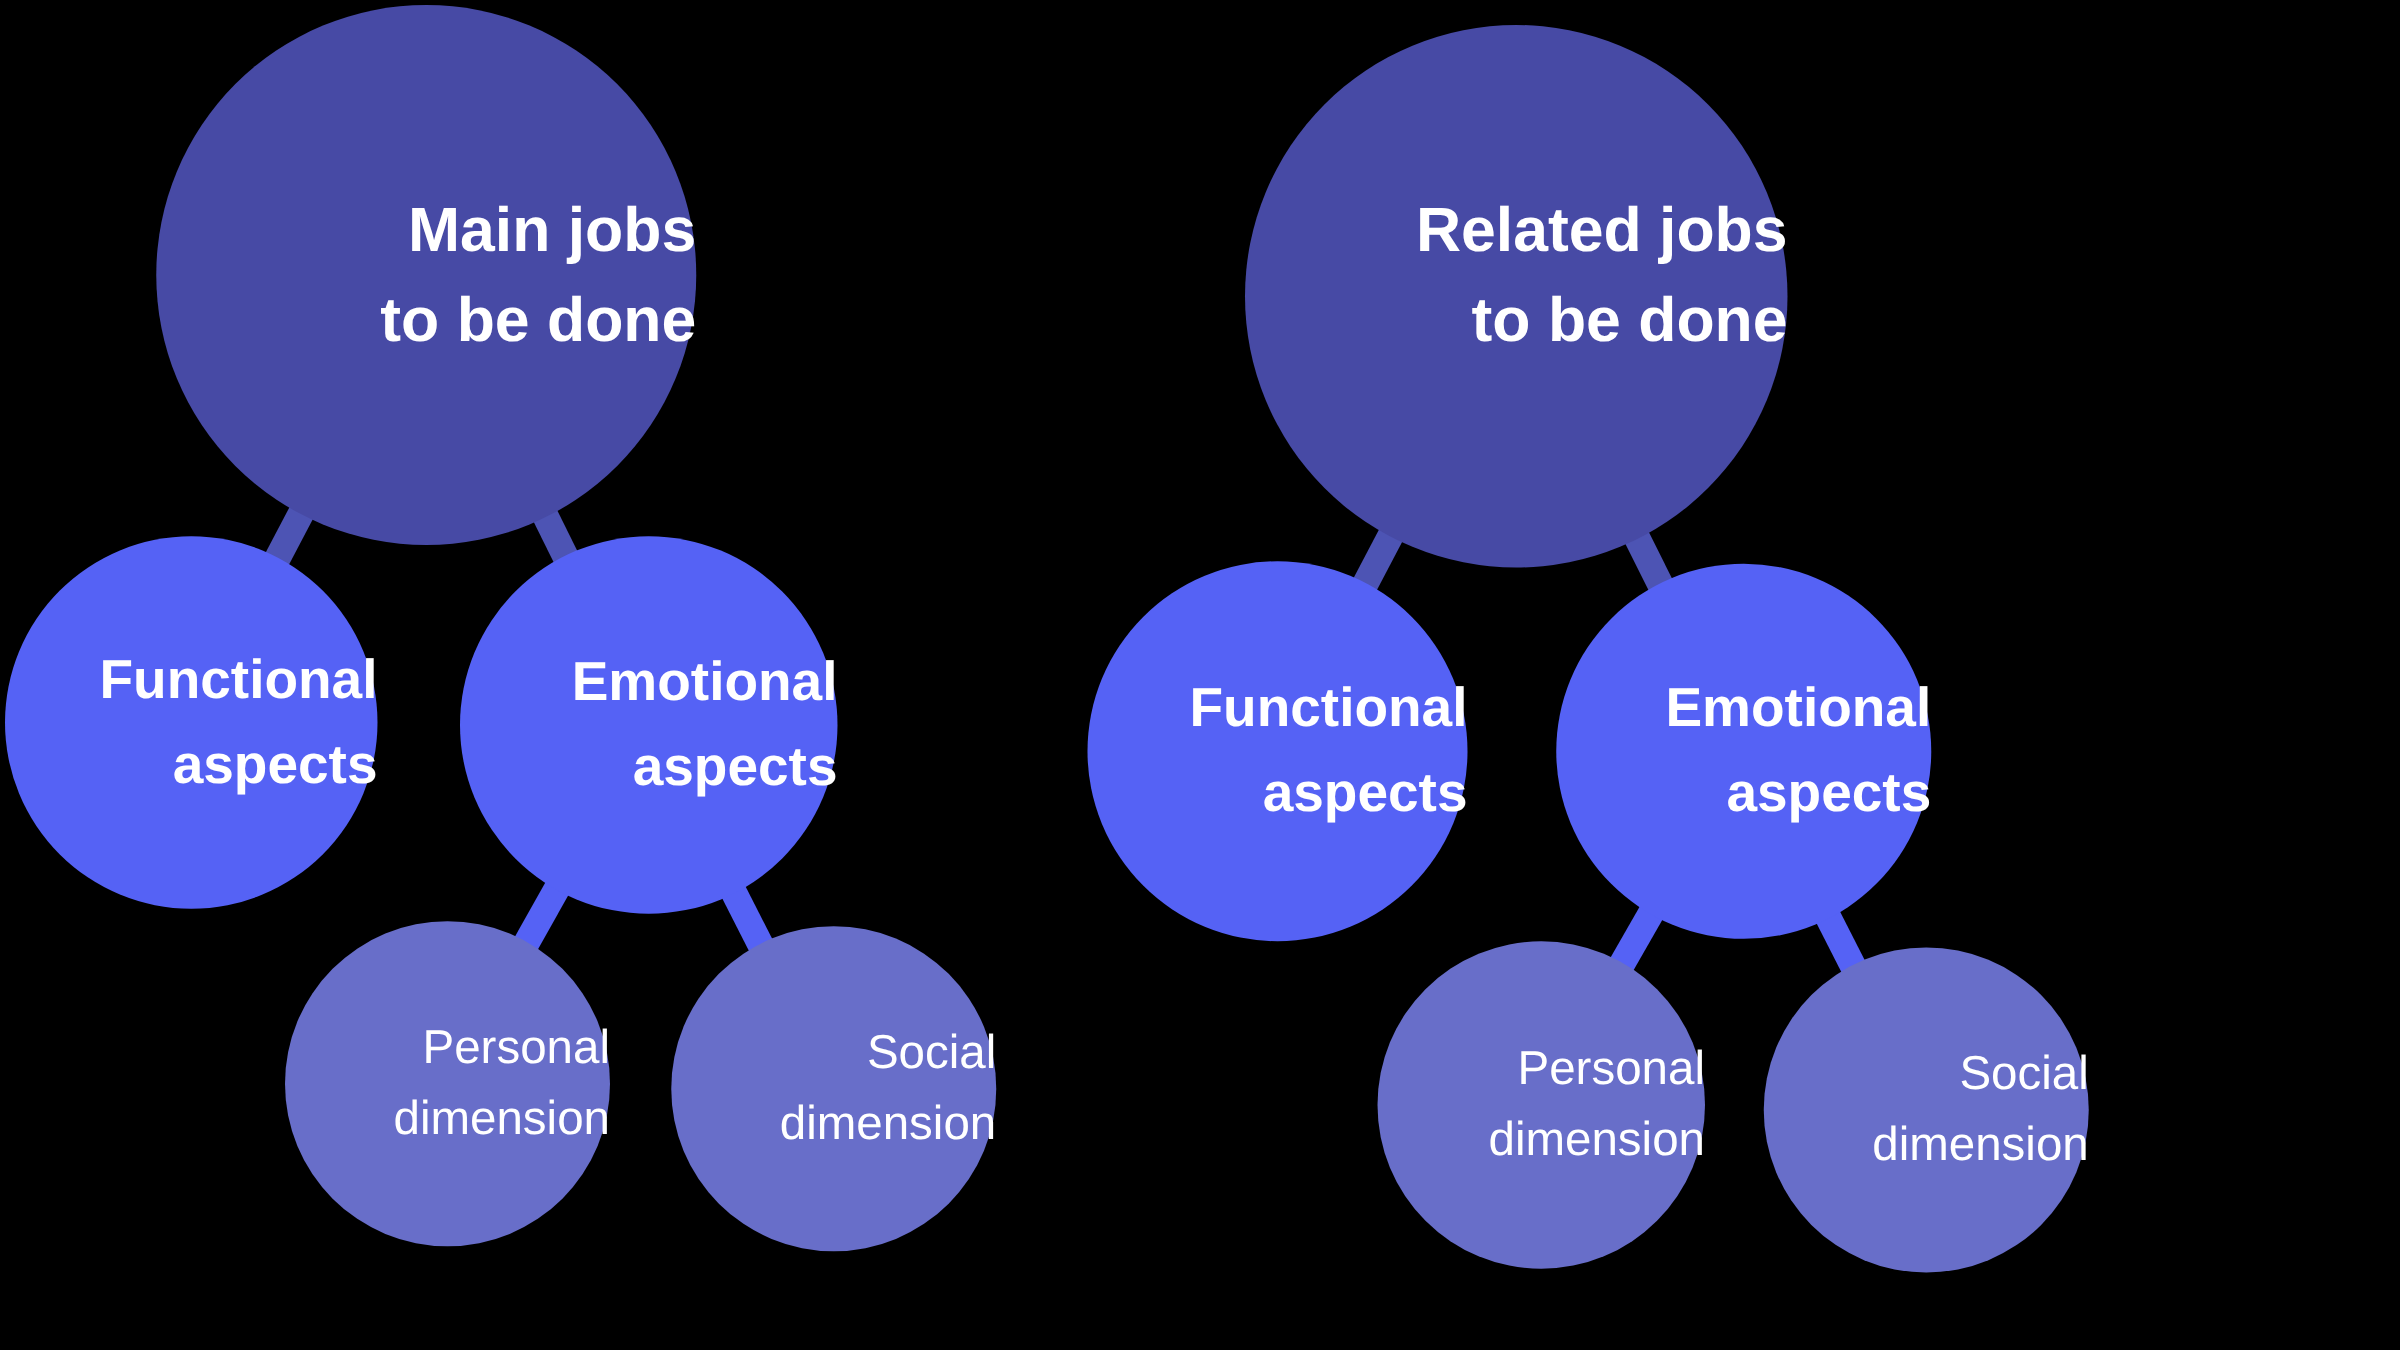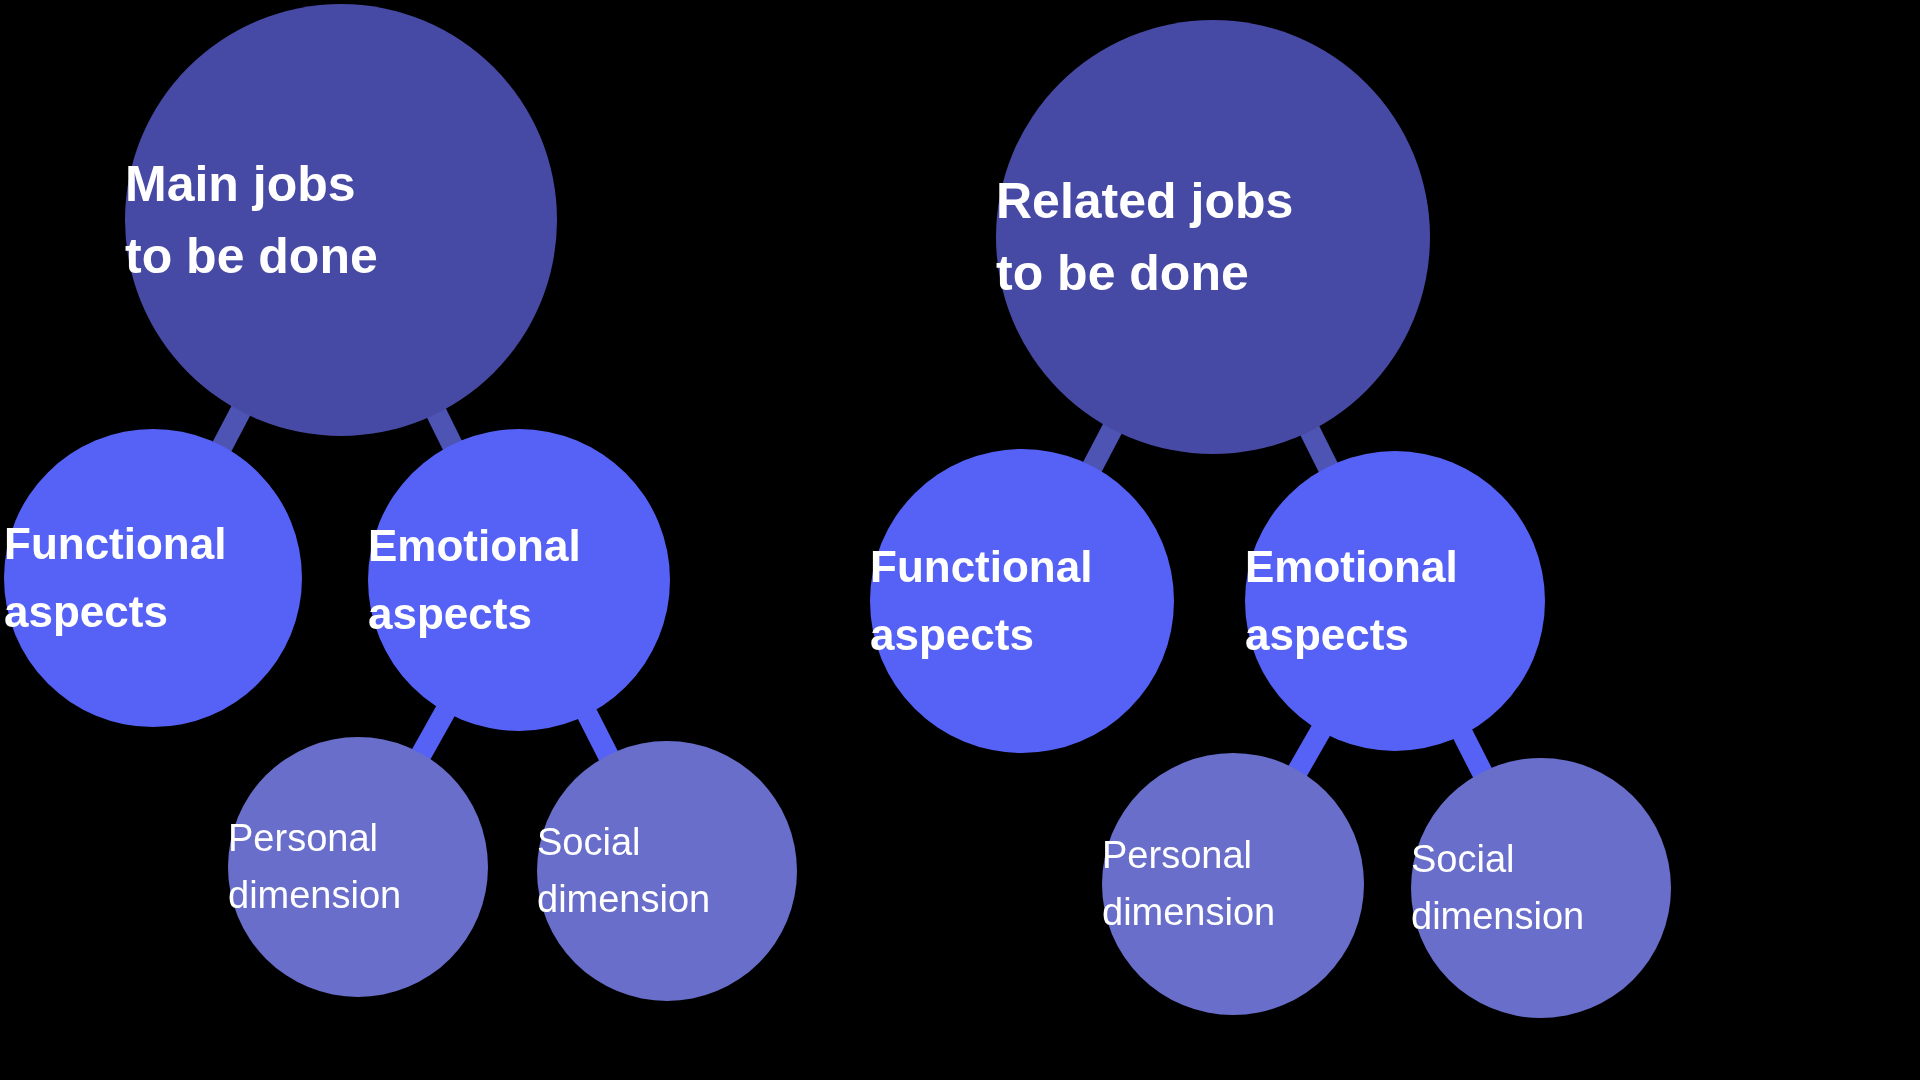"Main jobs" .label { align-items: flex-start -> flex-end }
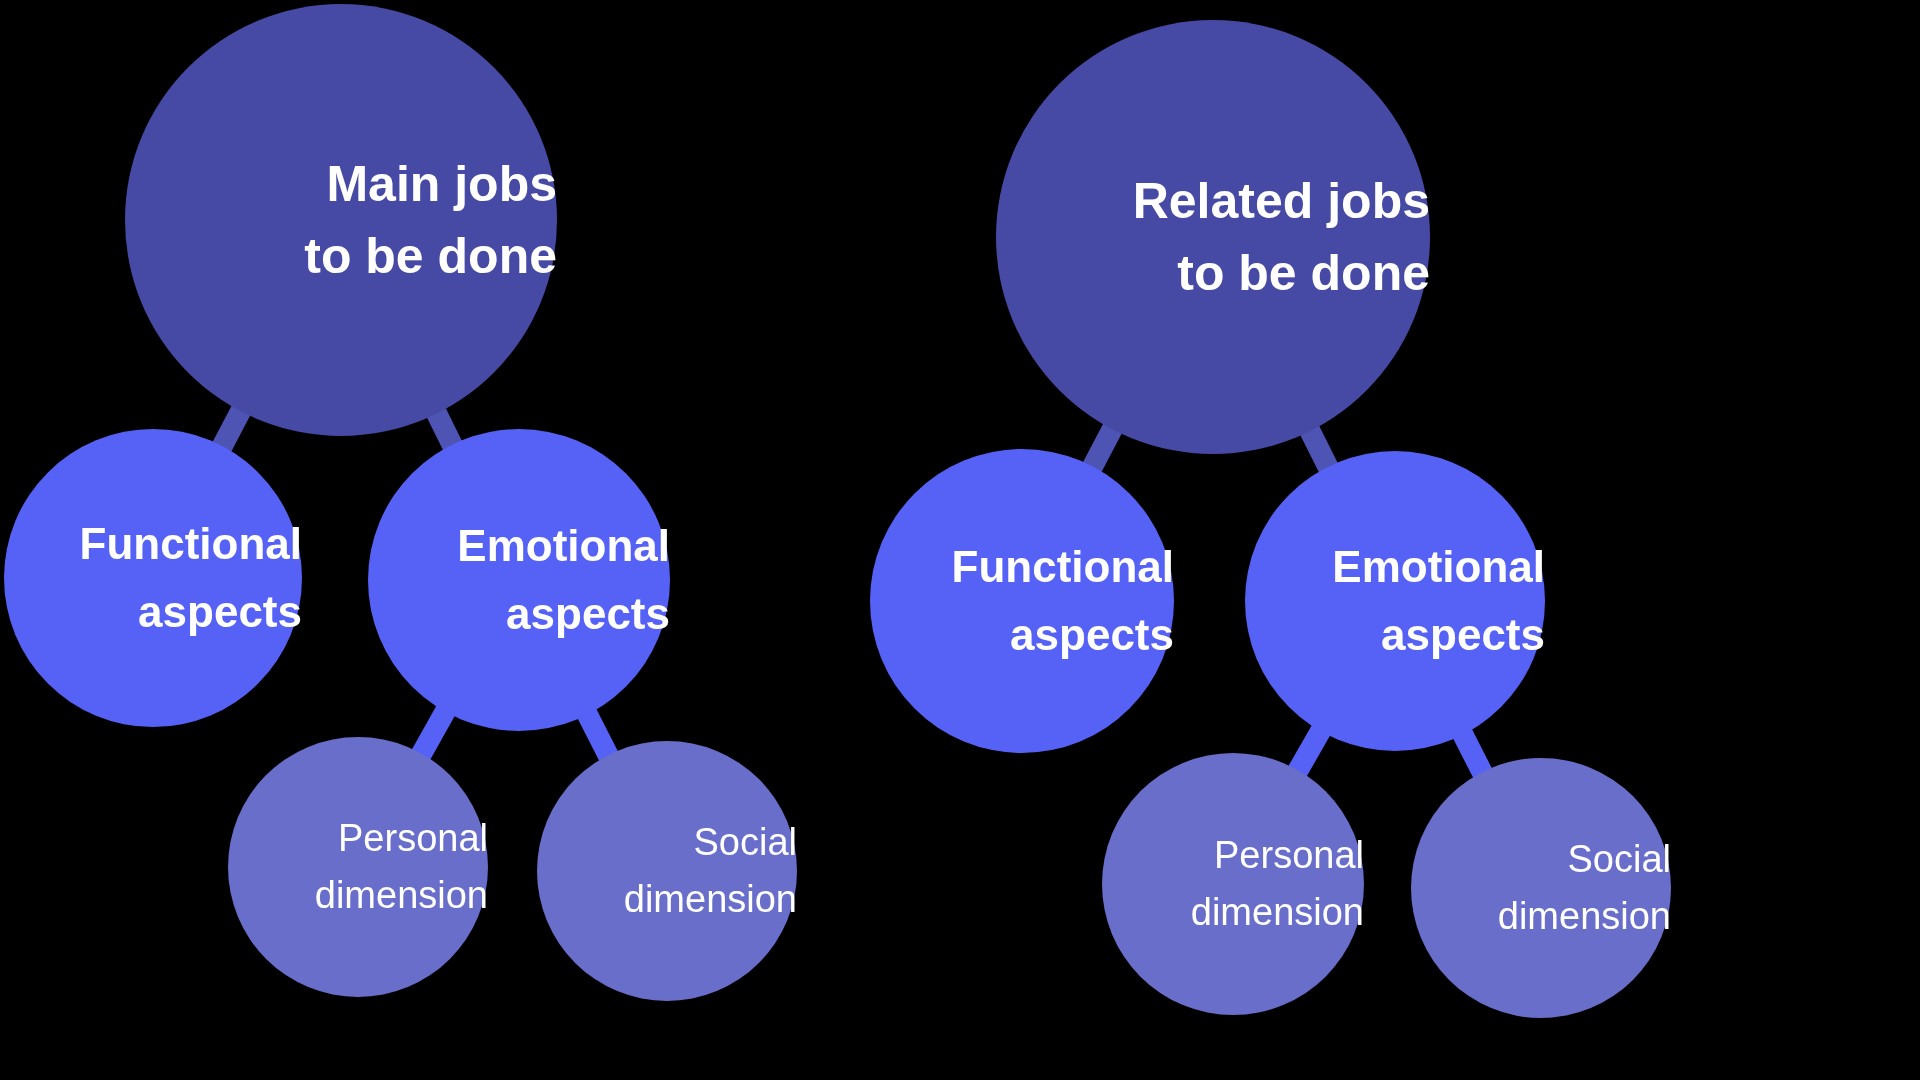"Related jobs" div.label { top: 20px -> 3px }
